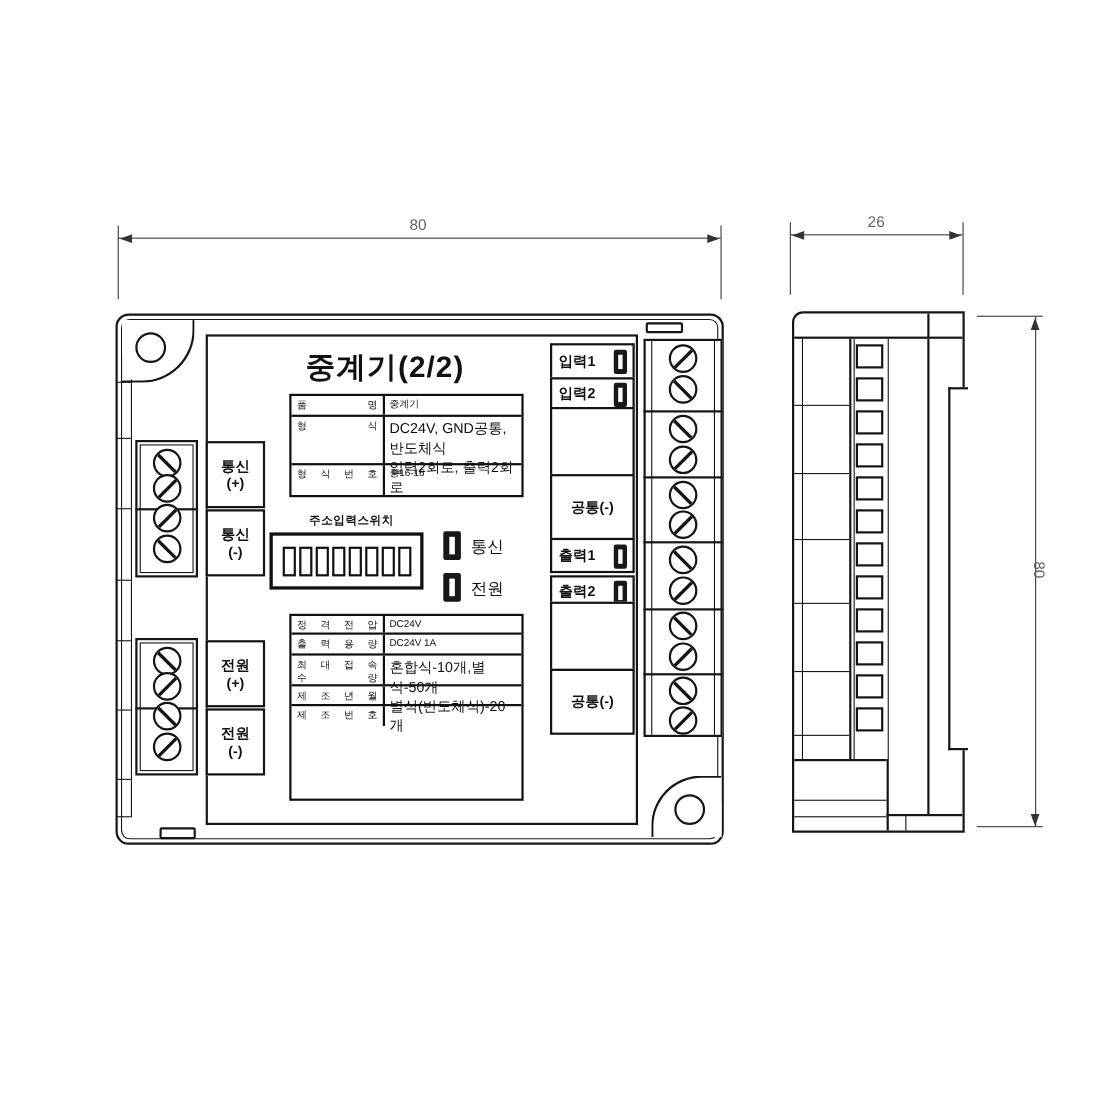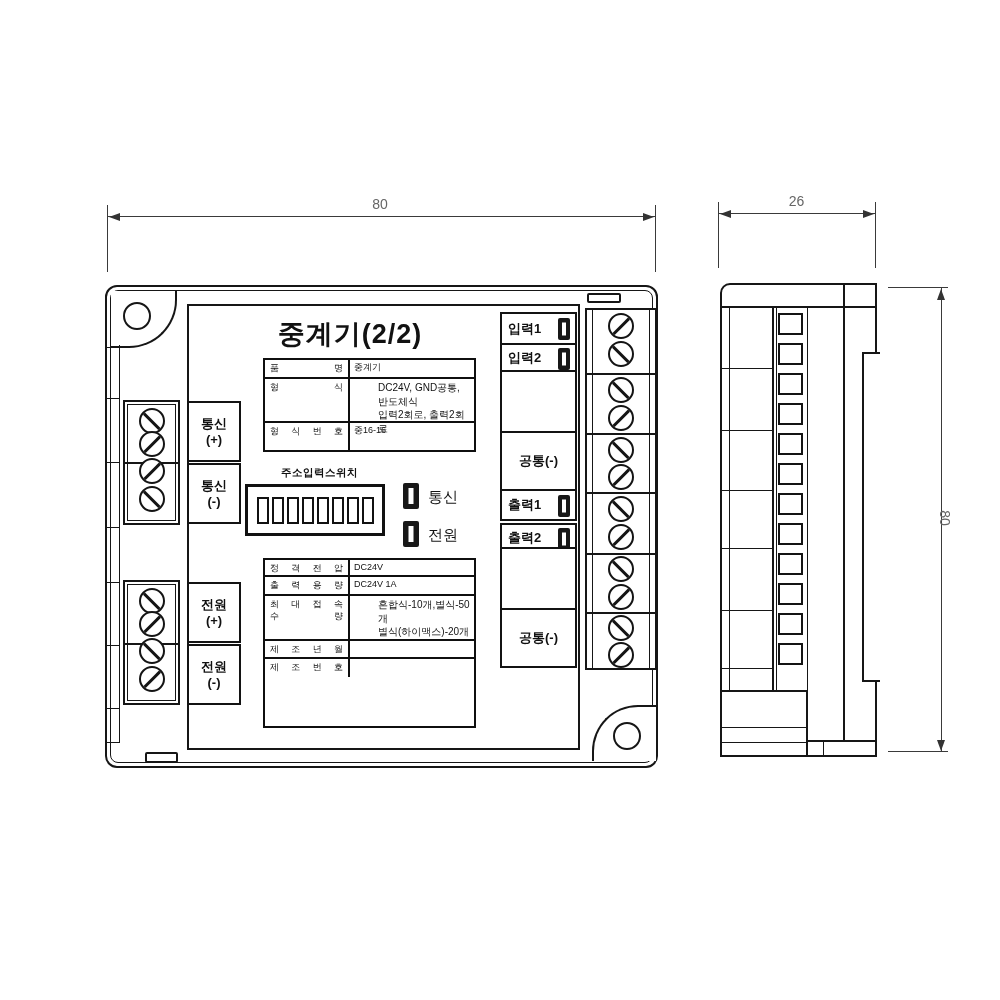"DC24V, GND공통, 반도체식" .tval.two { font-size: 10px -> 13px; margin-left: 24px -> none }
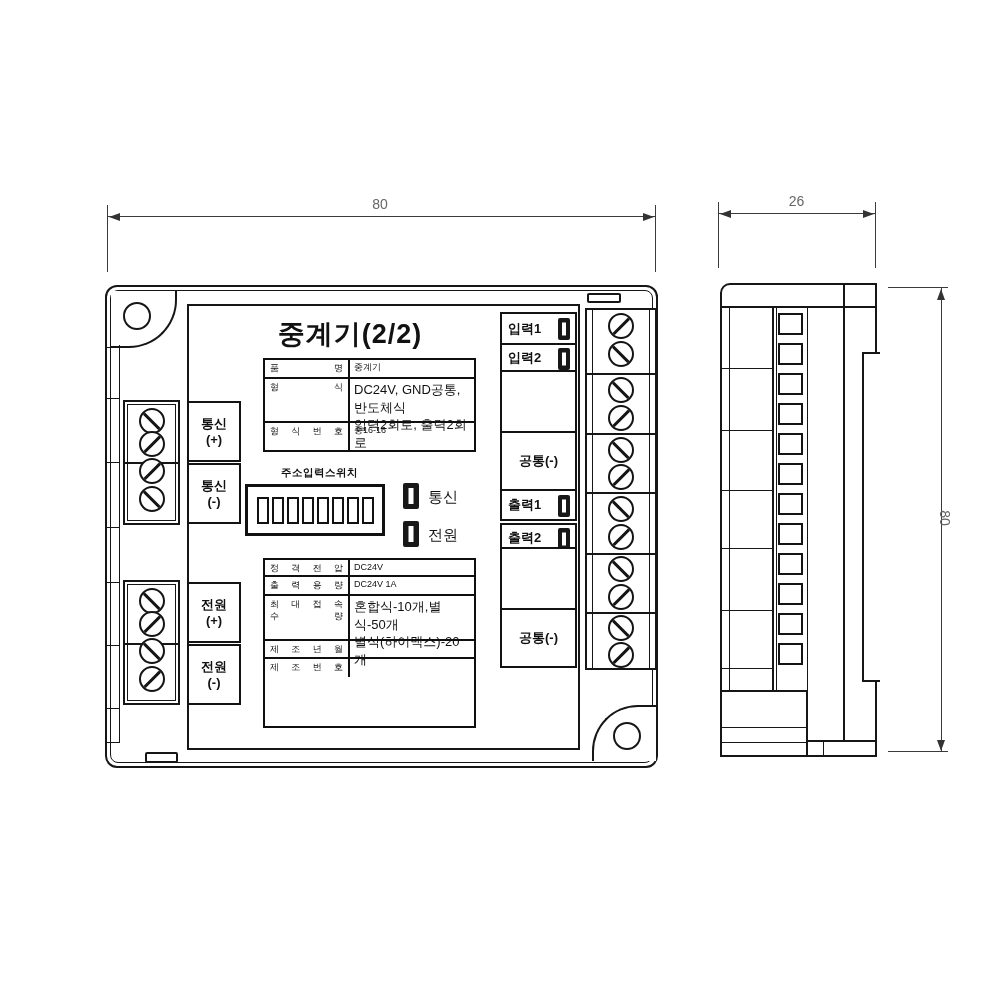"최 대 접 속" div.trow { height: 45px -> 28px }
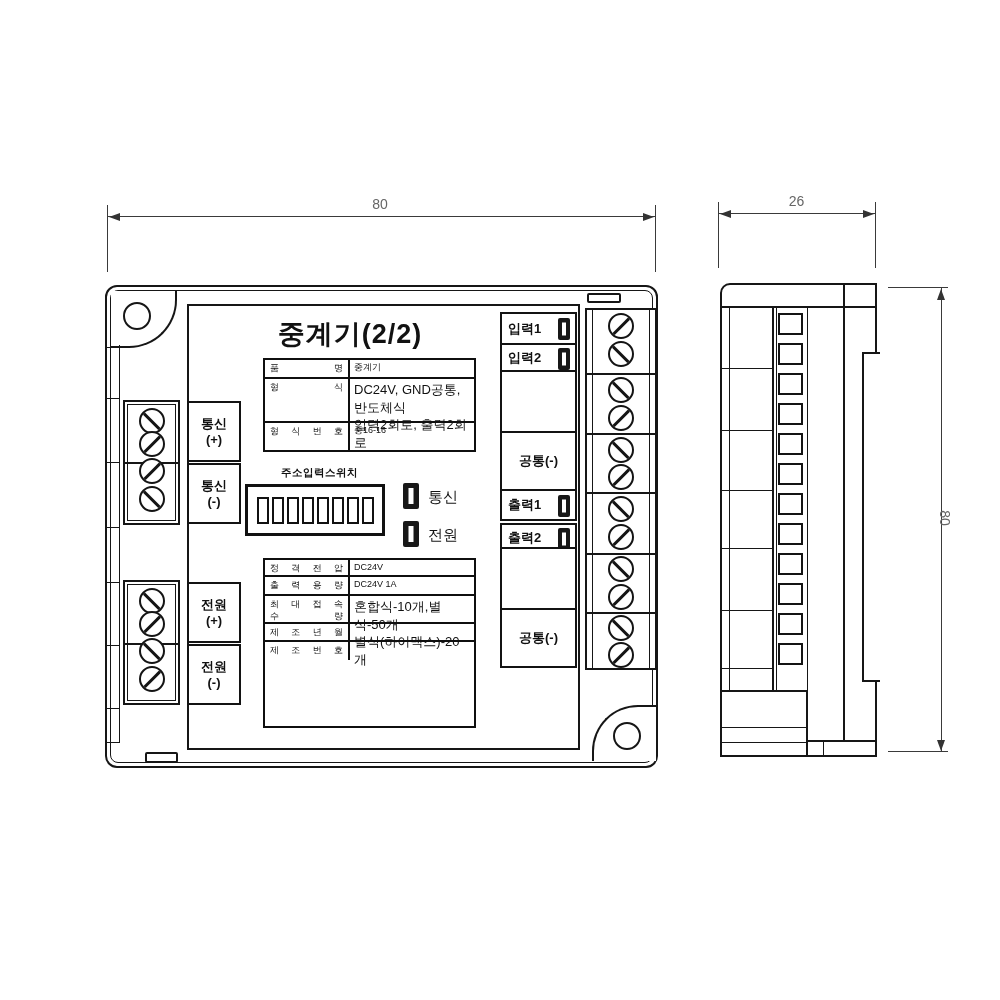"별식(하이맥스)-20개" div { text: 하이맥스 -> 반도체식 }
